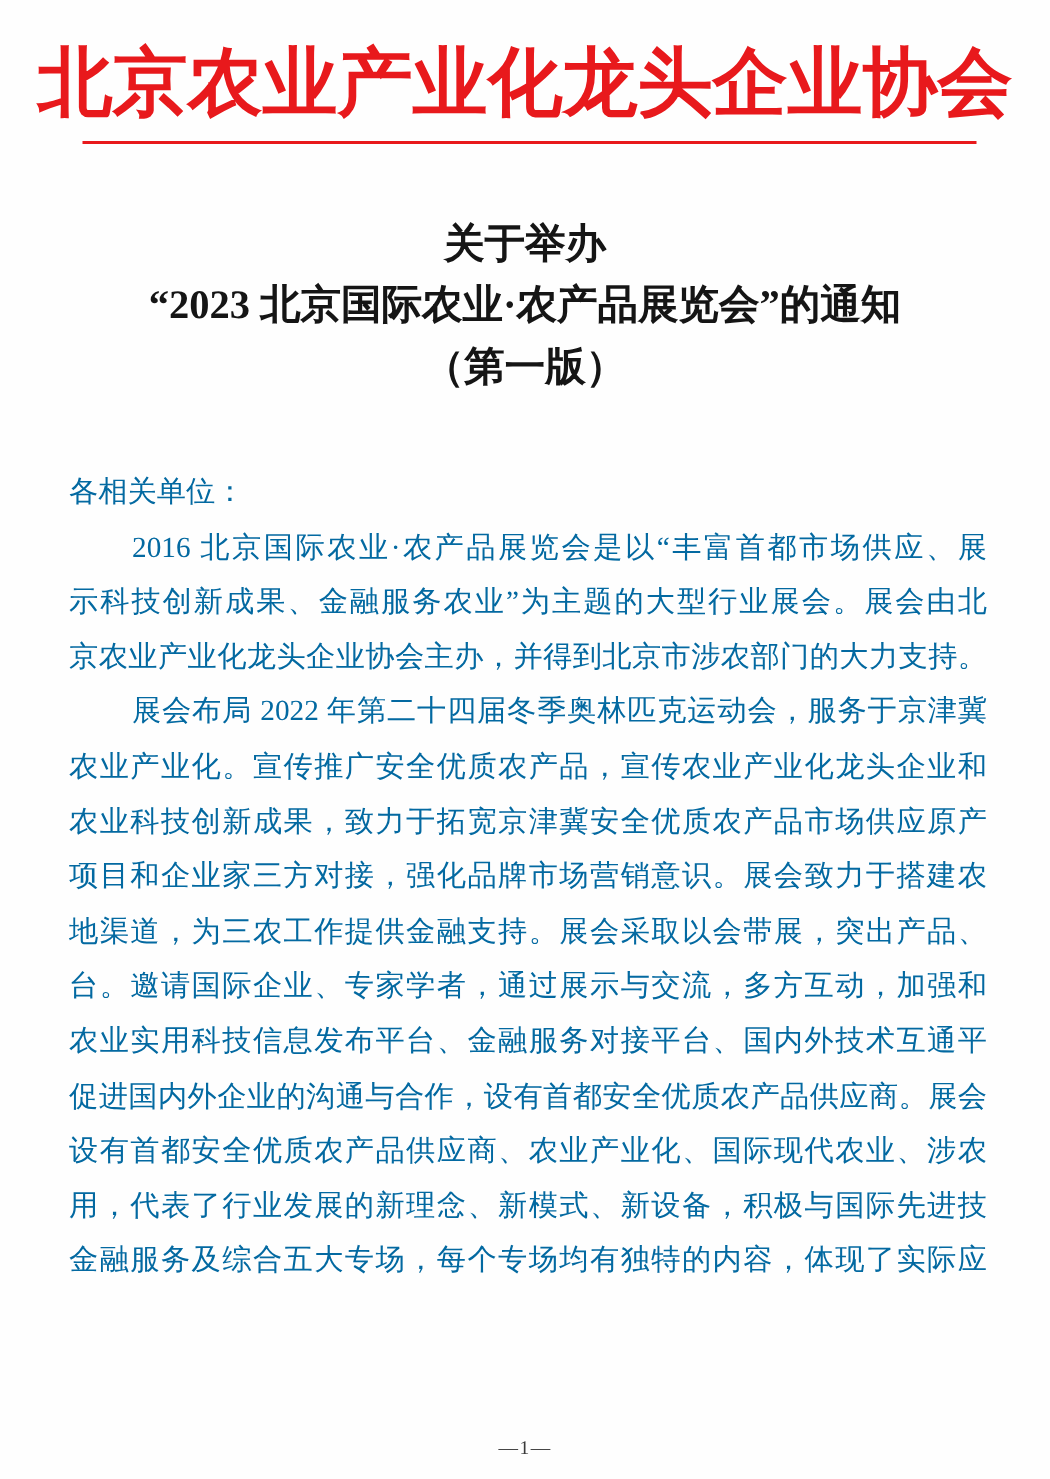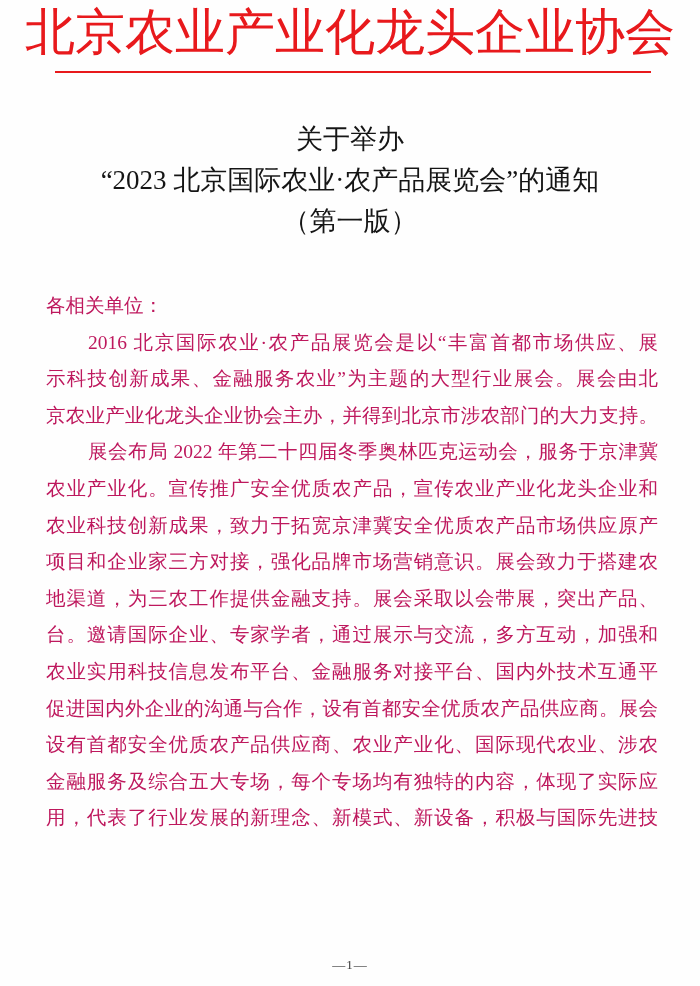"北京农业产业化龙头企业协会" .org-title { font-weight: normal -> bold; padding-top: none -> 23px }
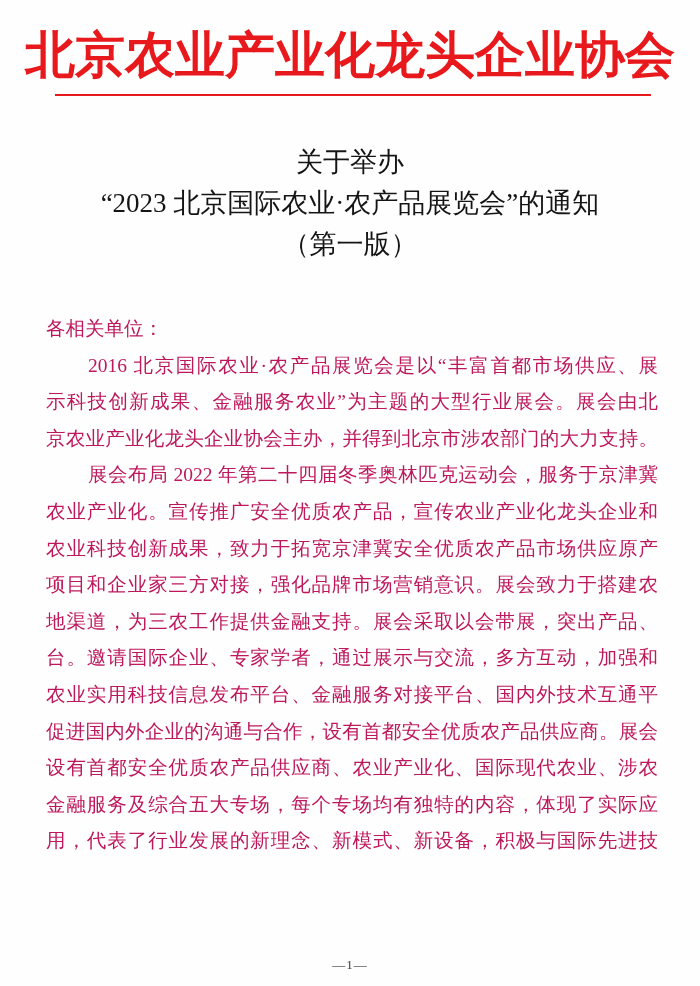"关于举办" .doc-title { font-weight: normal -> bold }
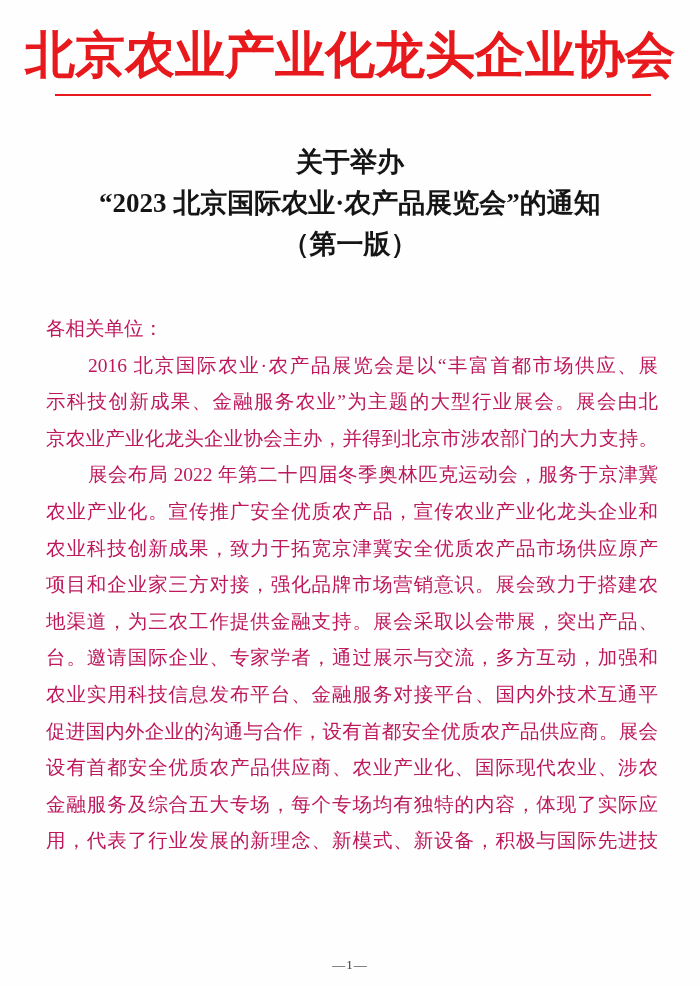"各相关单位：" .body-text { color: #be185d -> #0369a1 }
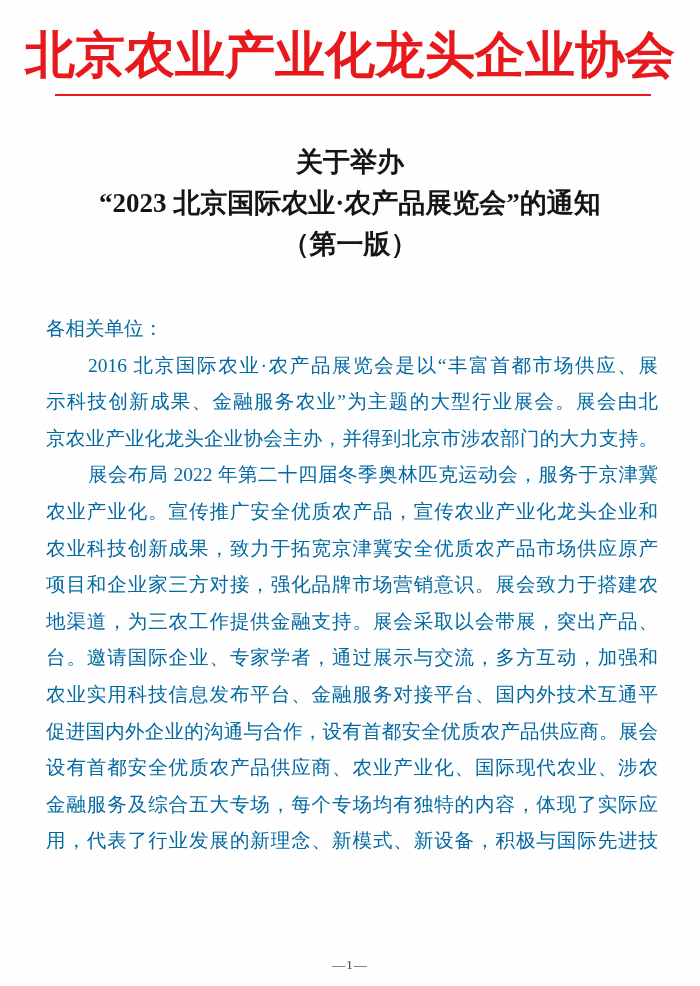"金融服务及综合五大专场，每个专场均有独特的内容，体现了实际应" div.line { order: before "用，代表了行业发展的新理念、新模式、新设备，积极与国际先进技" -> after "用，代表了行业发展的新理念、新模式、新设备，积极与国际先进技" }
